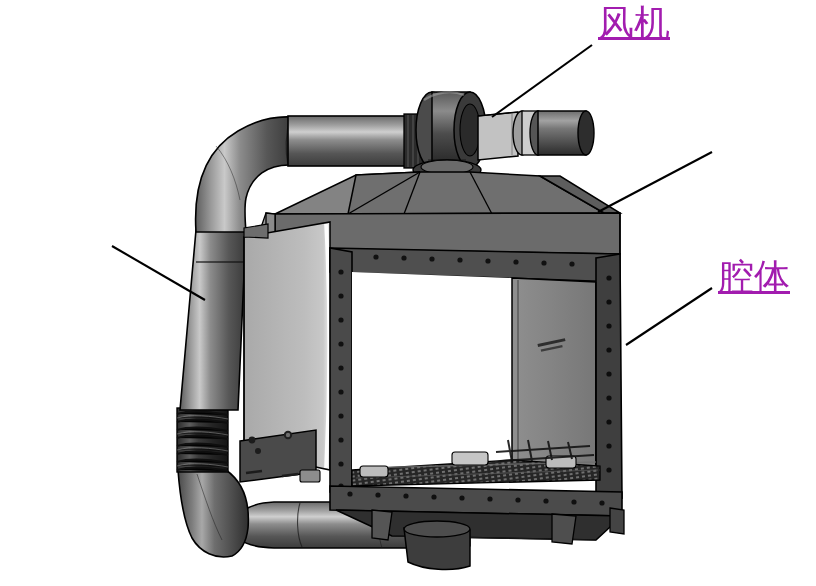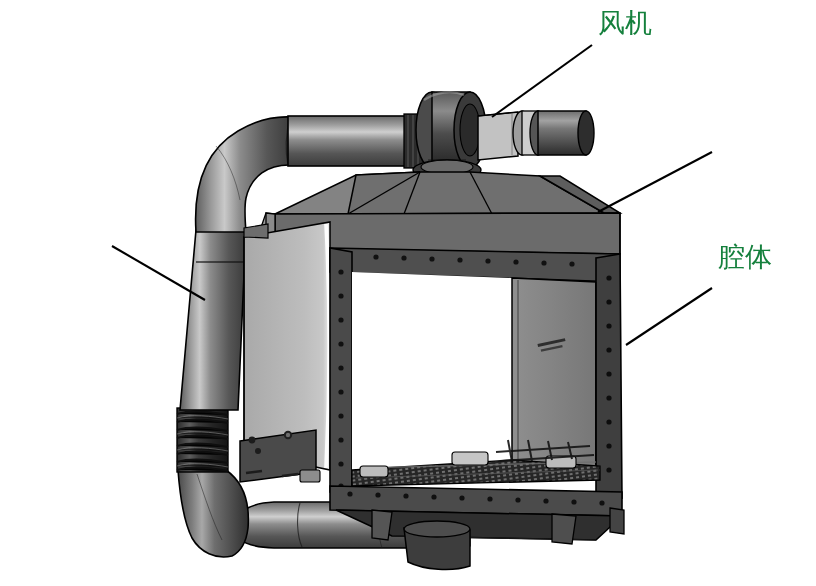"风机" .label { color: #15803d -> #a21caf; font-size: 27px -> 36px; text-decoration: none -> underline }
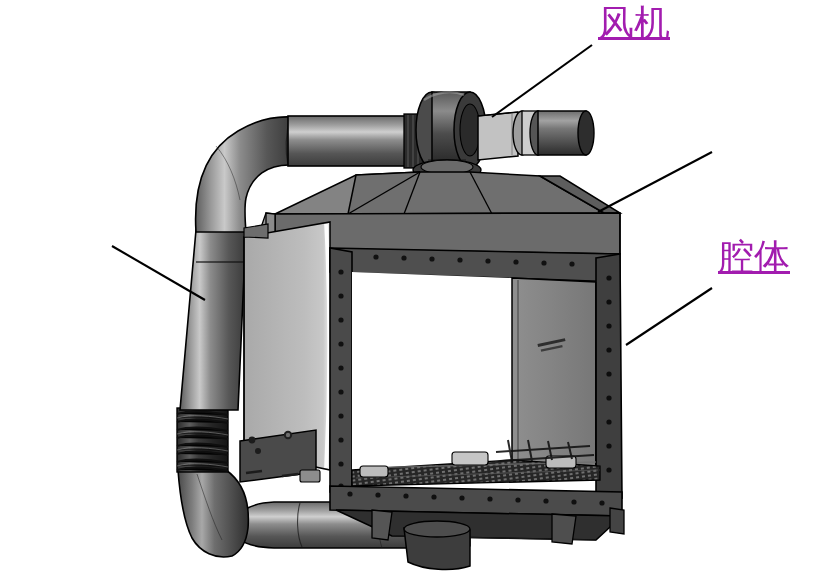"腔体" #lbl-cavity { top: 238px -> 258px }
